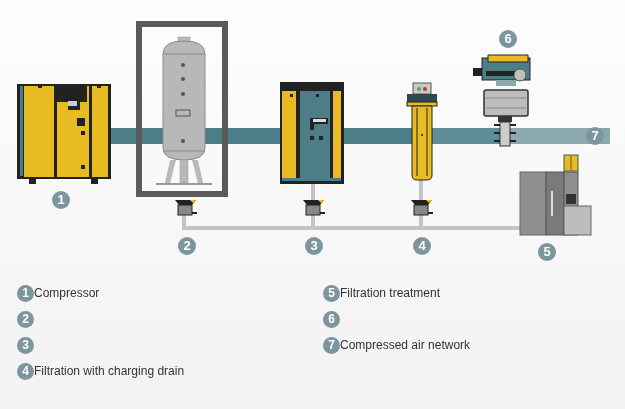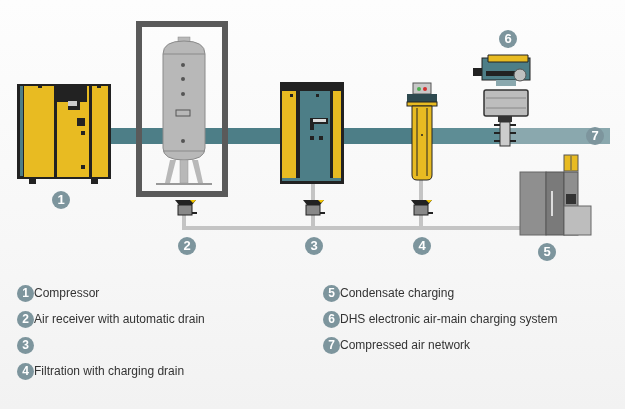"Condensate charging" span.leg-label { text: Condensate charging -> Filtration treatment }
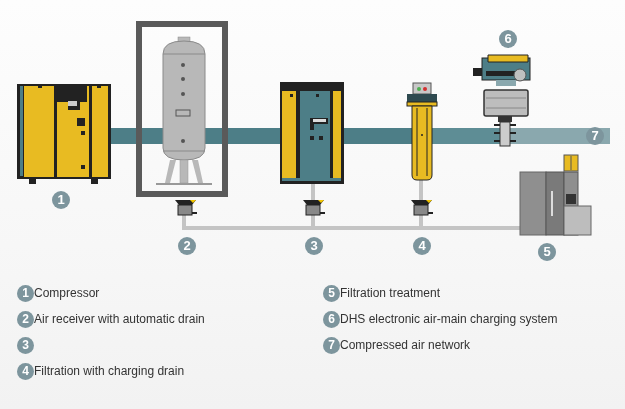"Air receiver with automatic drain" span.leg-label { html: <span>Air receiver with automatic drain</span> -> none }
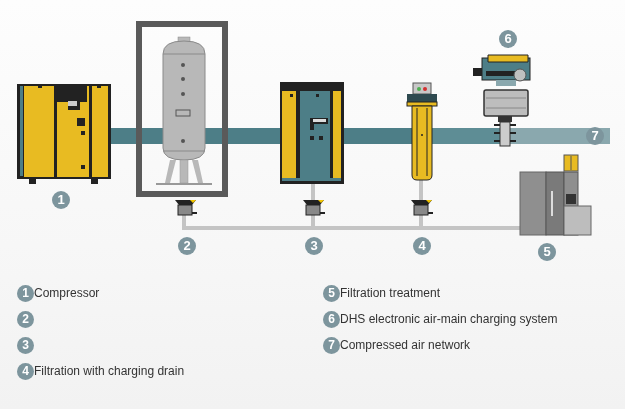"DHS electronic air-main charging system" span.leg-label { html: <span>DHS electronic air-main charging system</span> -> none }
